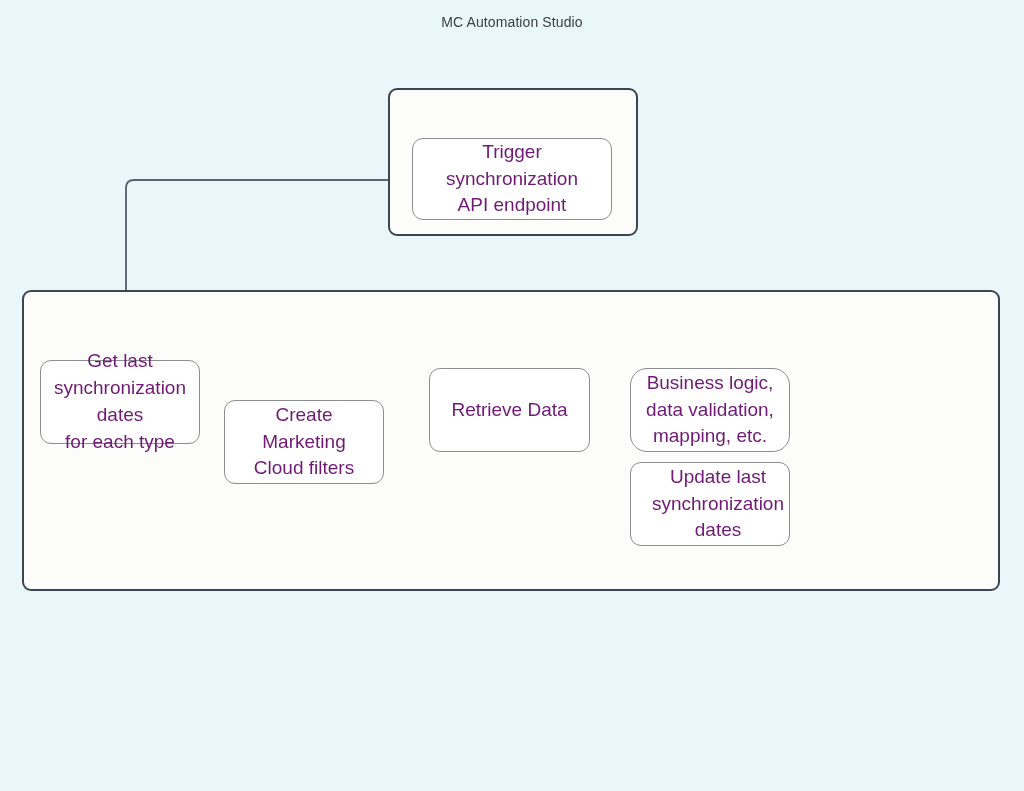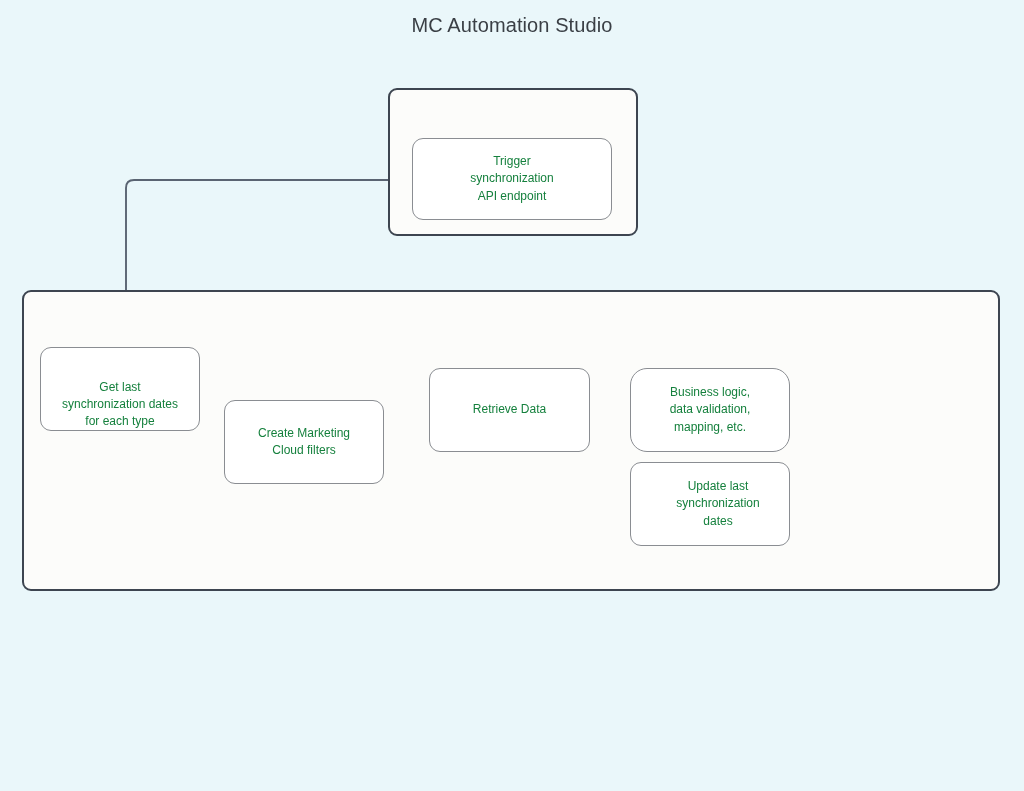"MC Automation Studio" .container-title { font-size: 20px -> 14px }
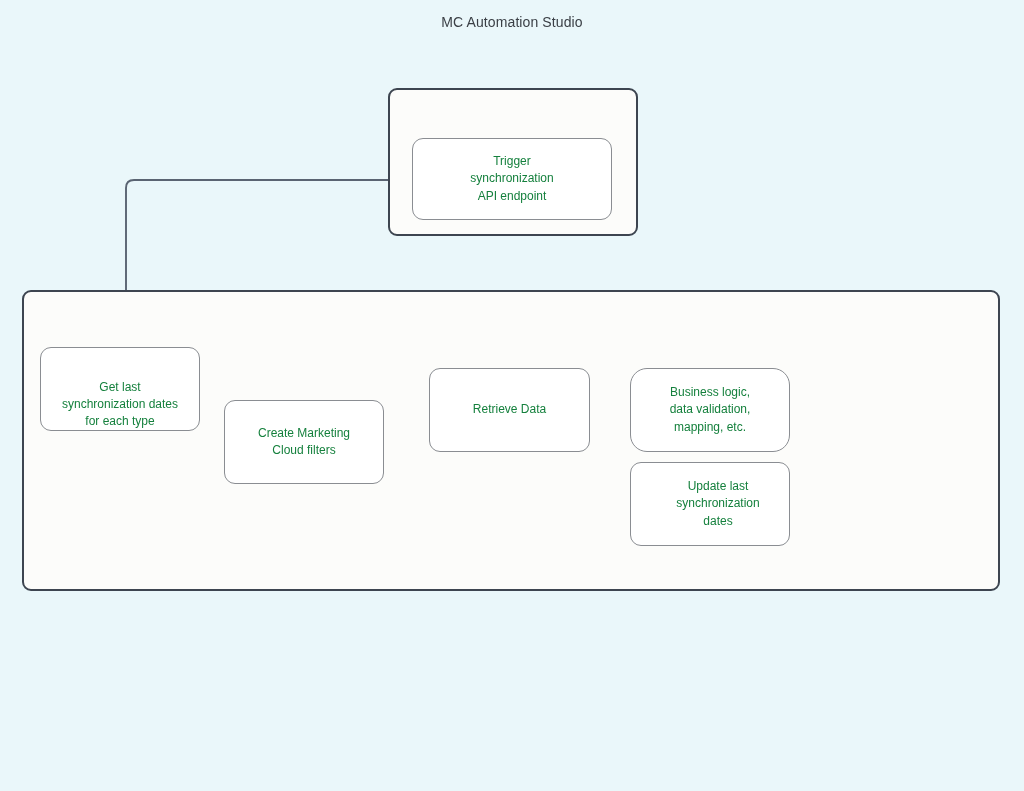"Trigger" .node-label { color: #15803d -> #701a75; font-size: 12px -> 19px }
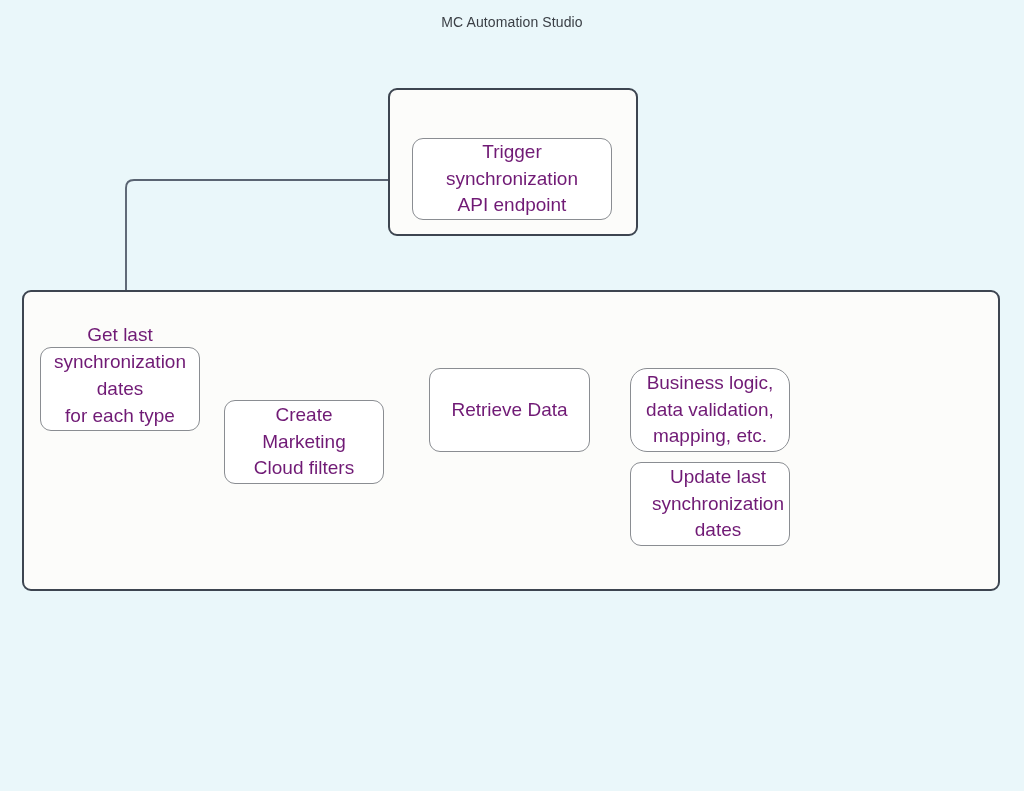"Get last" #node-get-last-sync { align-items: flex-end -> none; top: 347px -> 360px }
